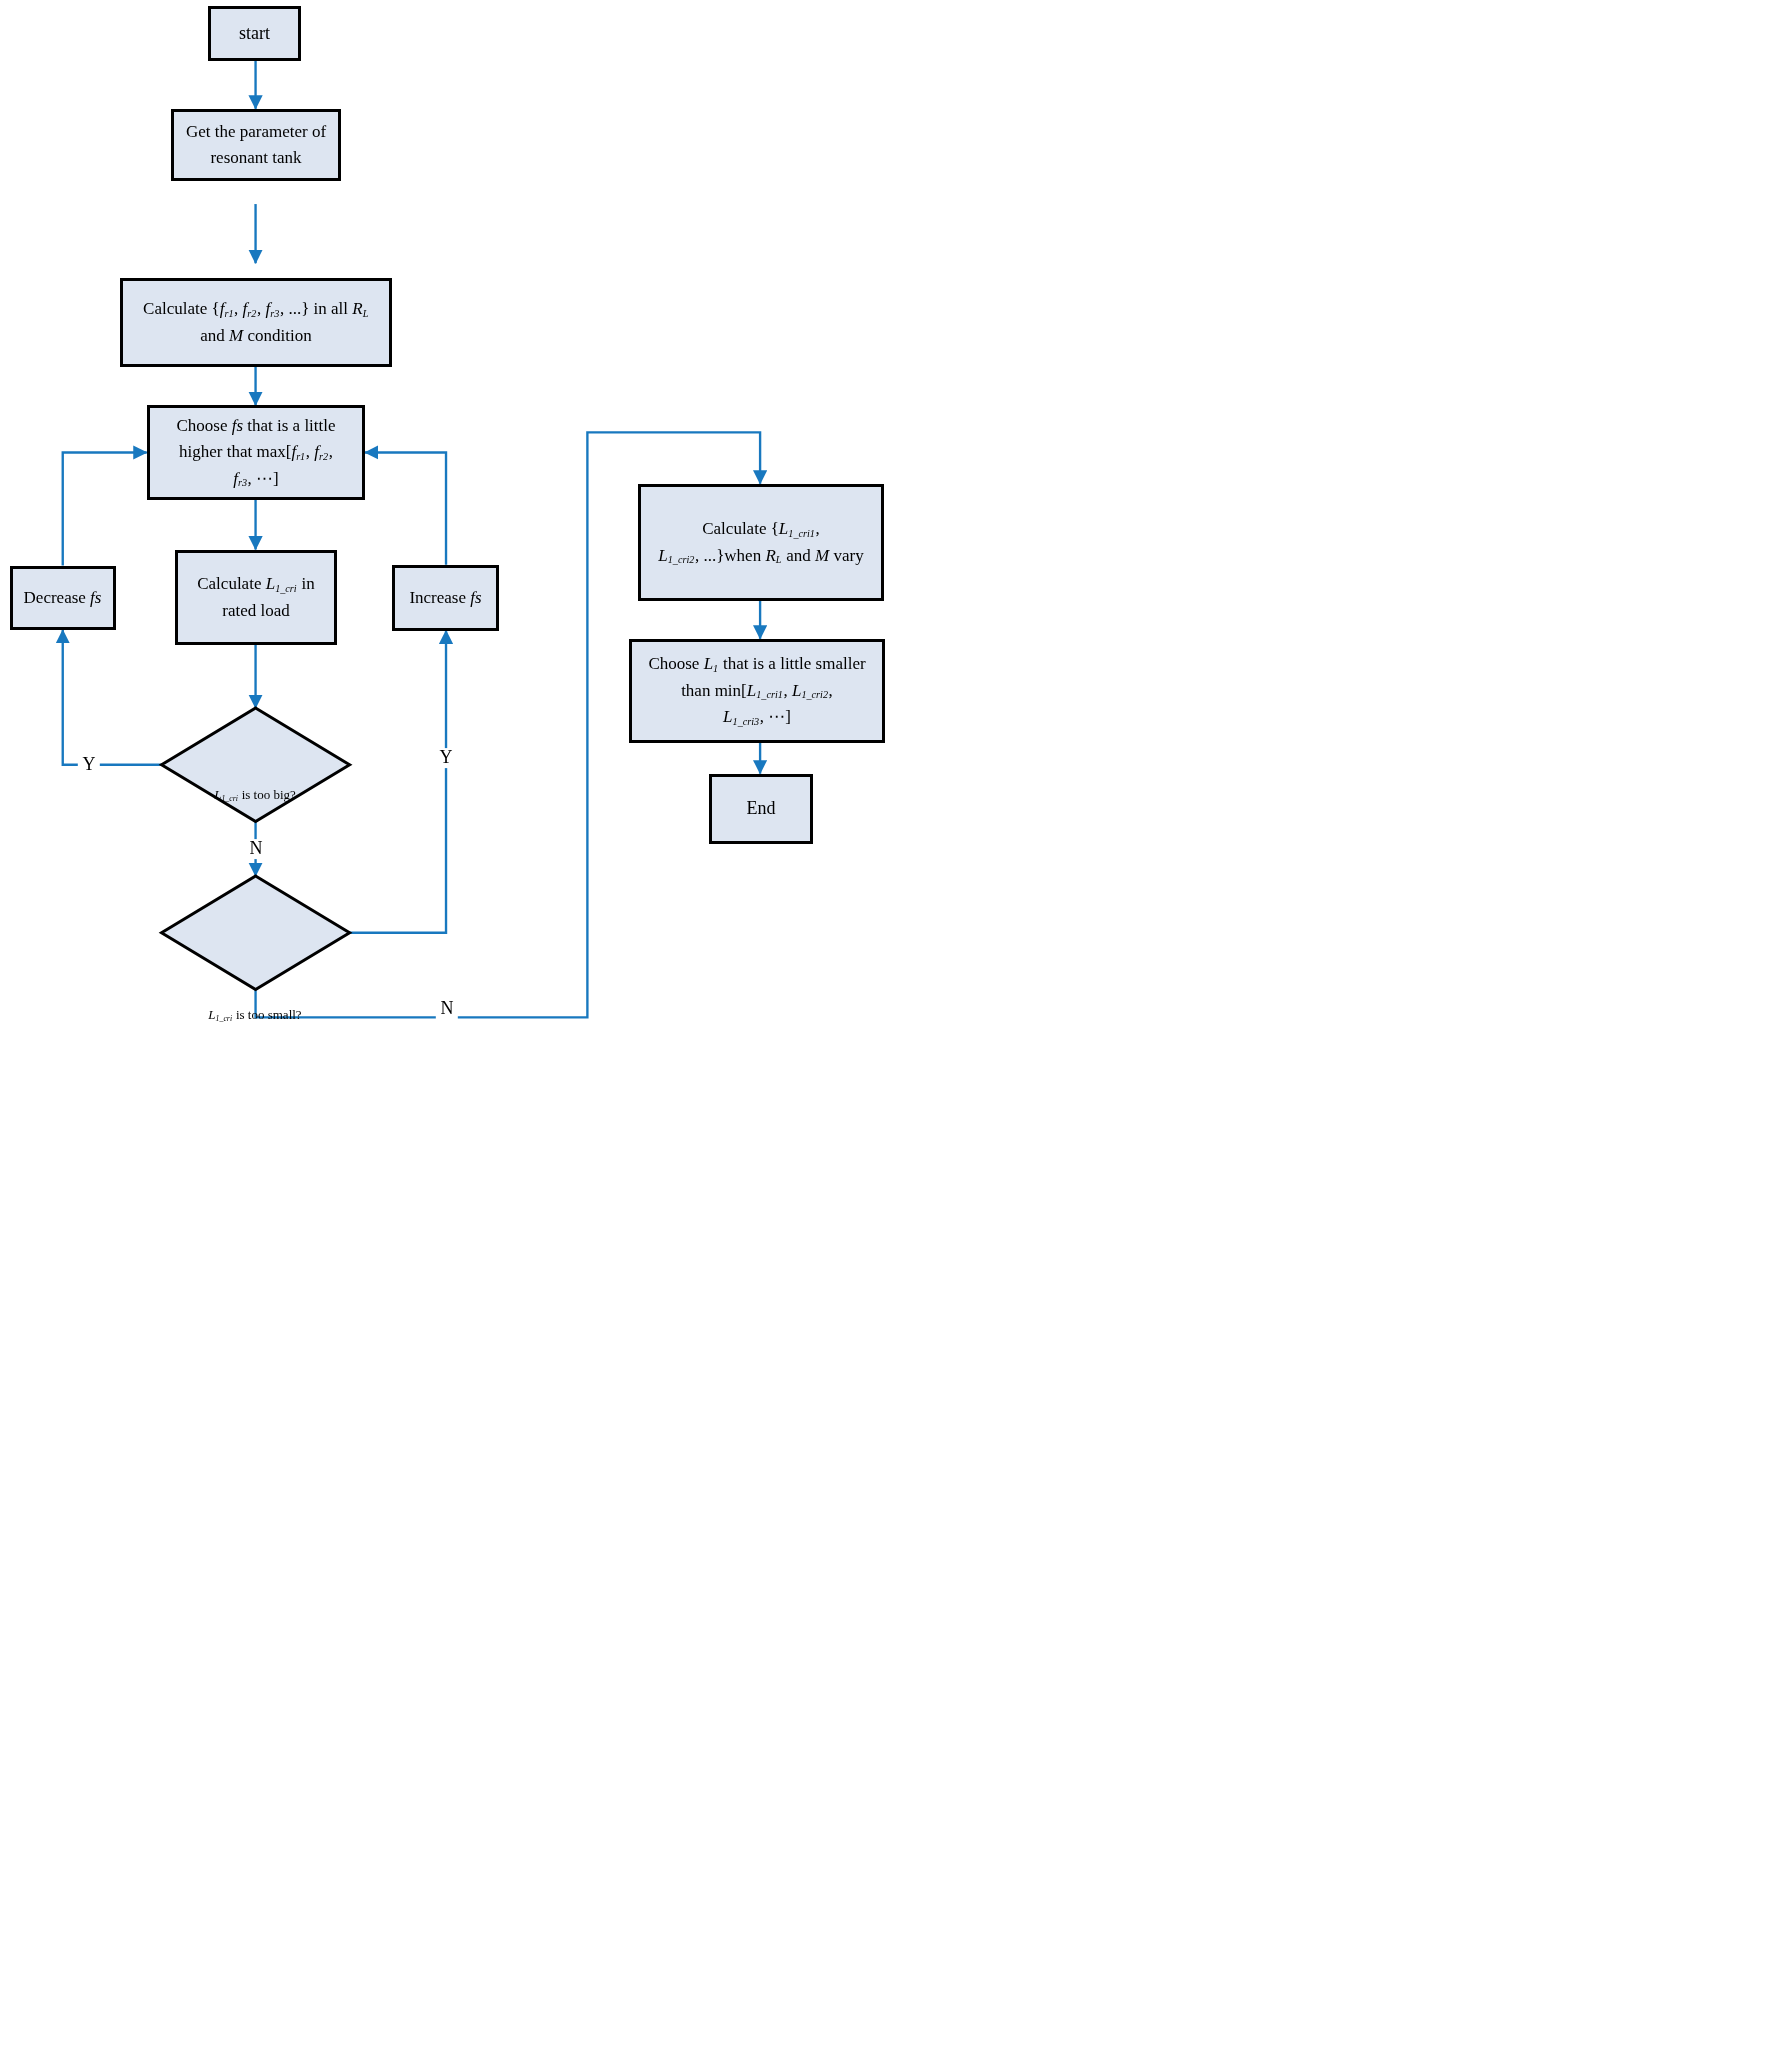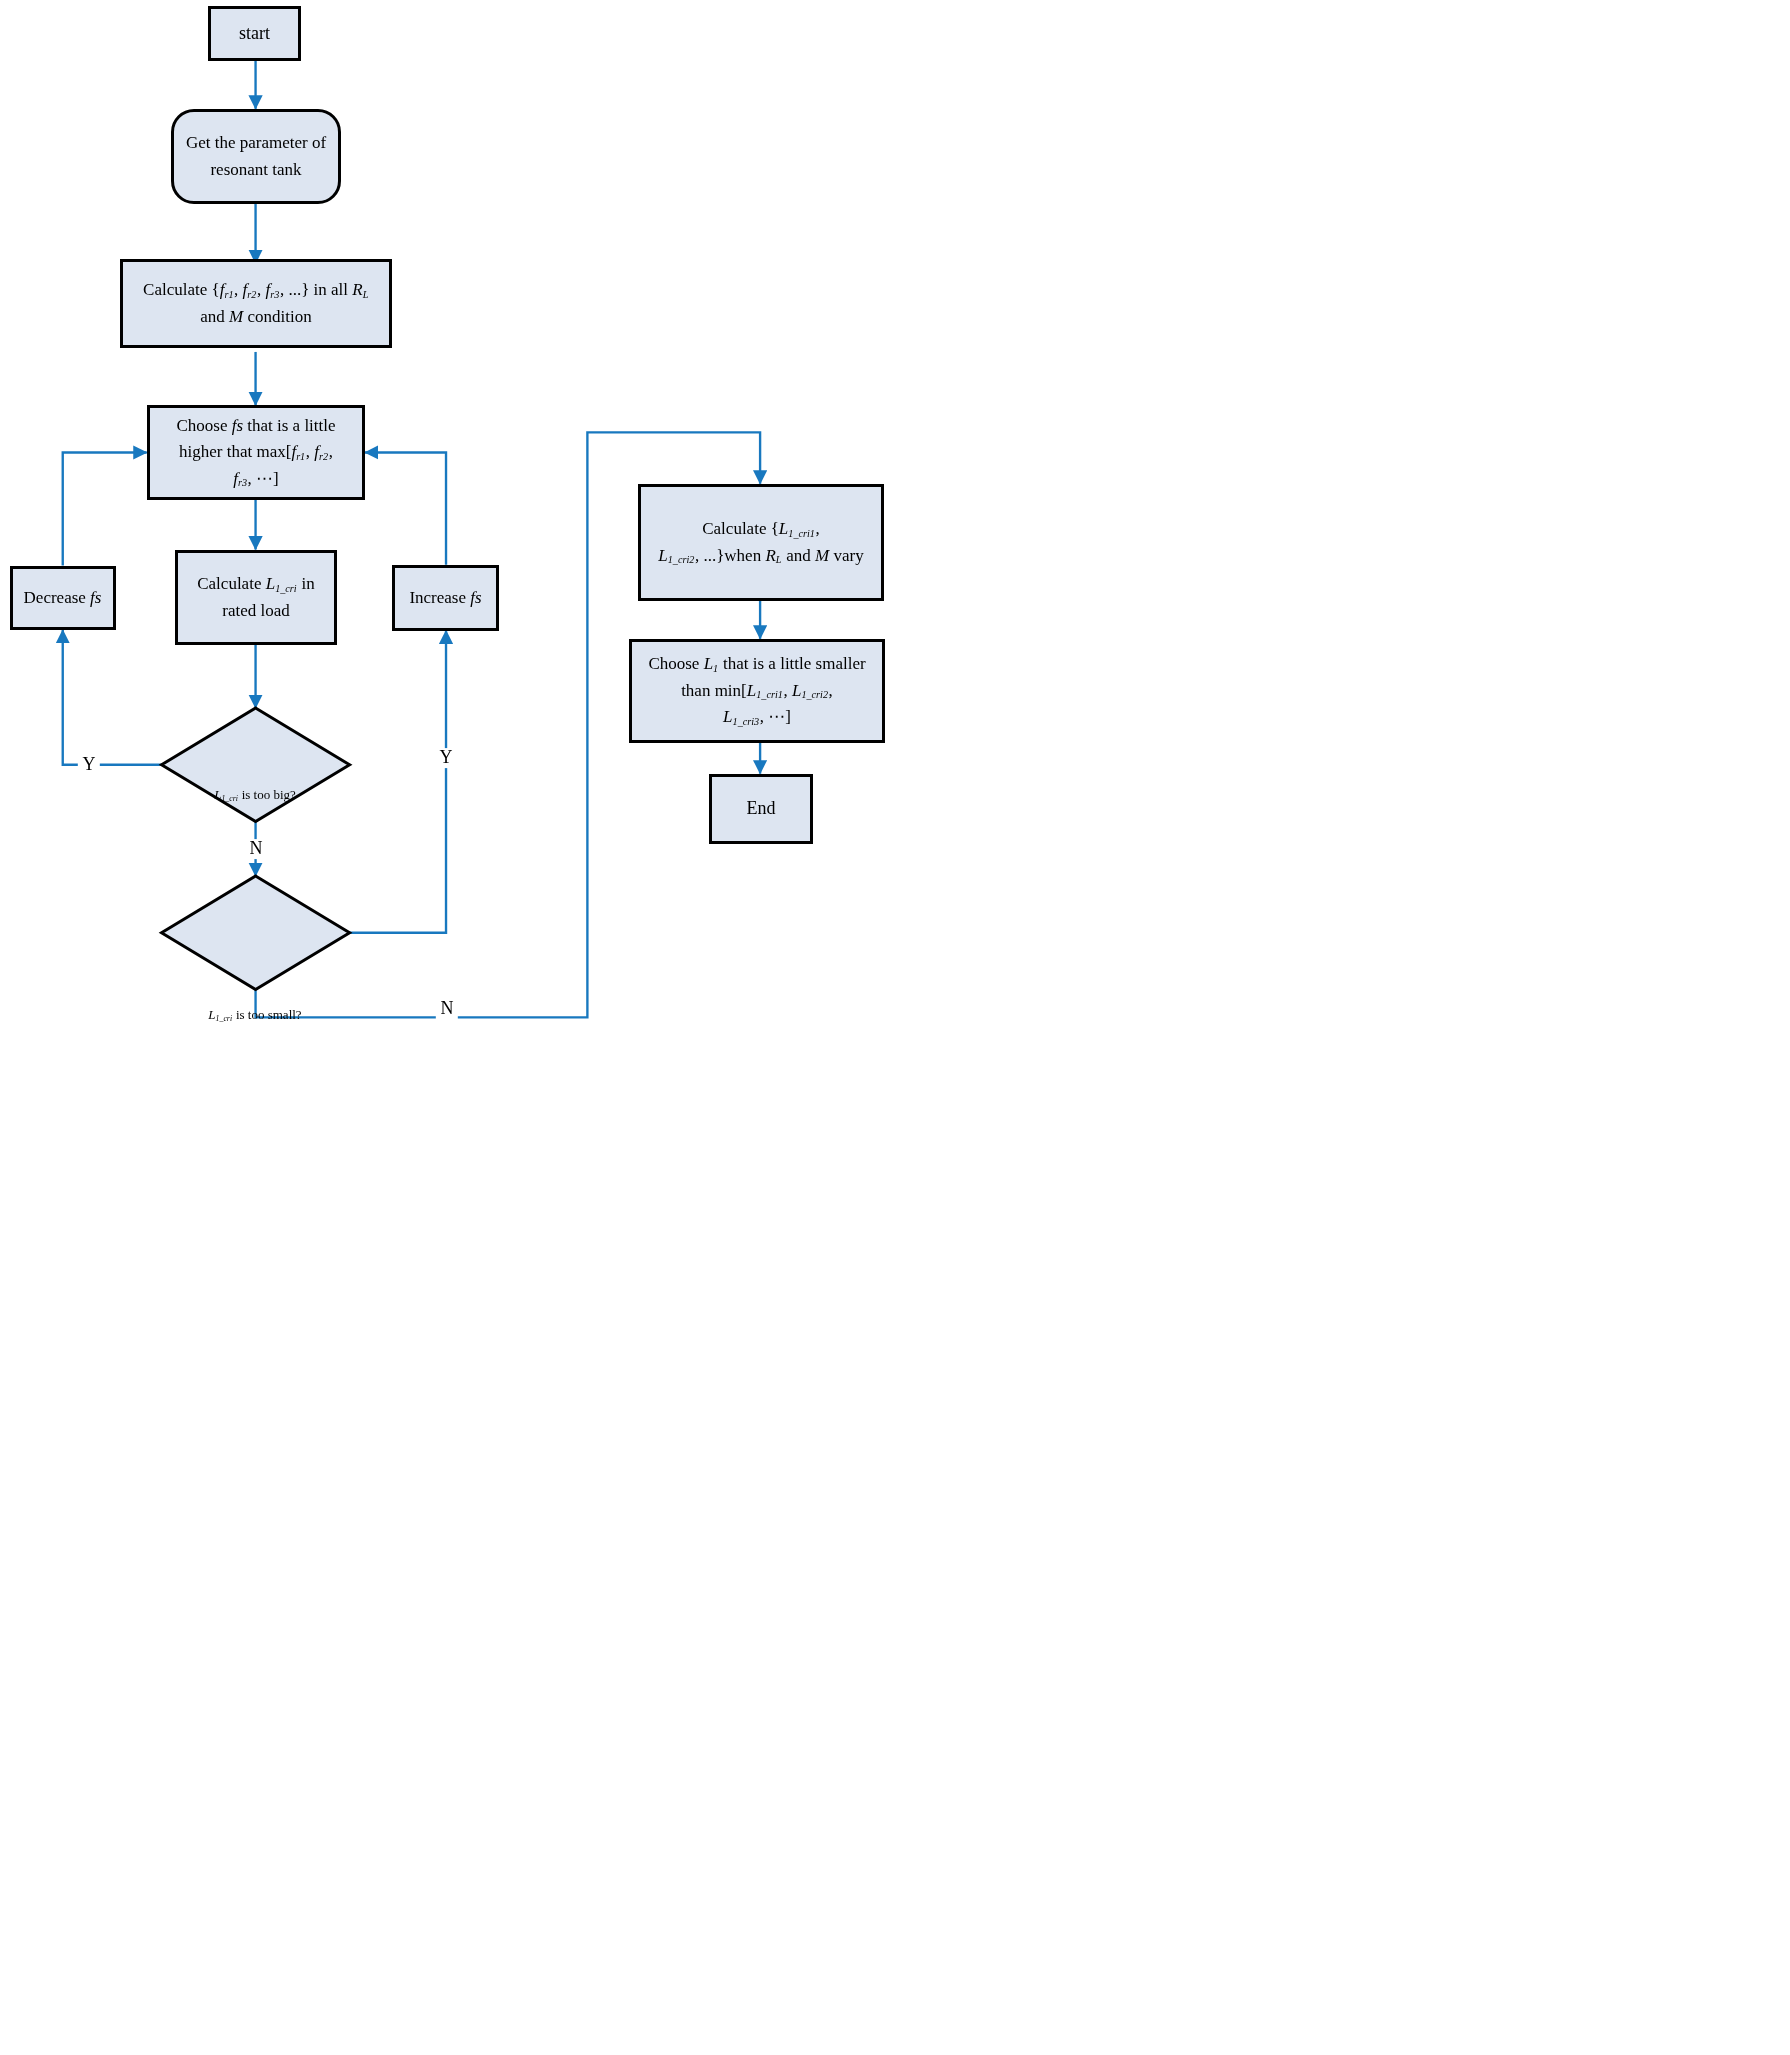"Get the parameter of" div.node { border-radius: 23px -> none; height: 95px -> 72px }
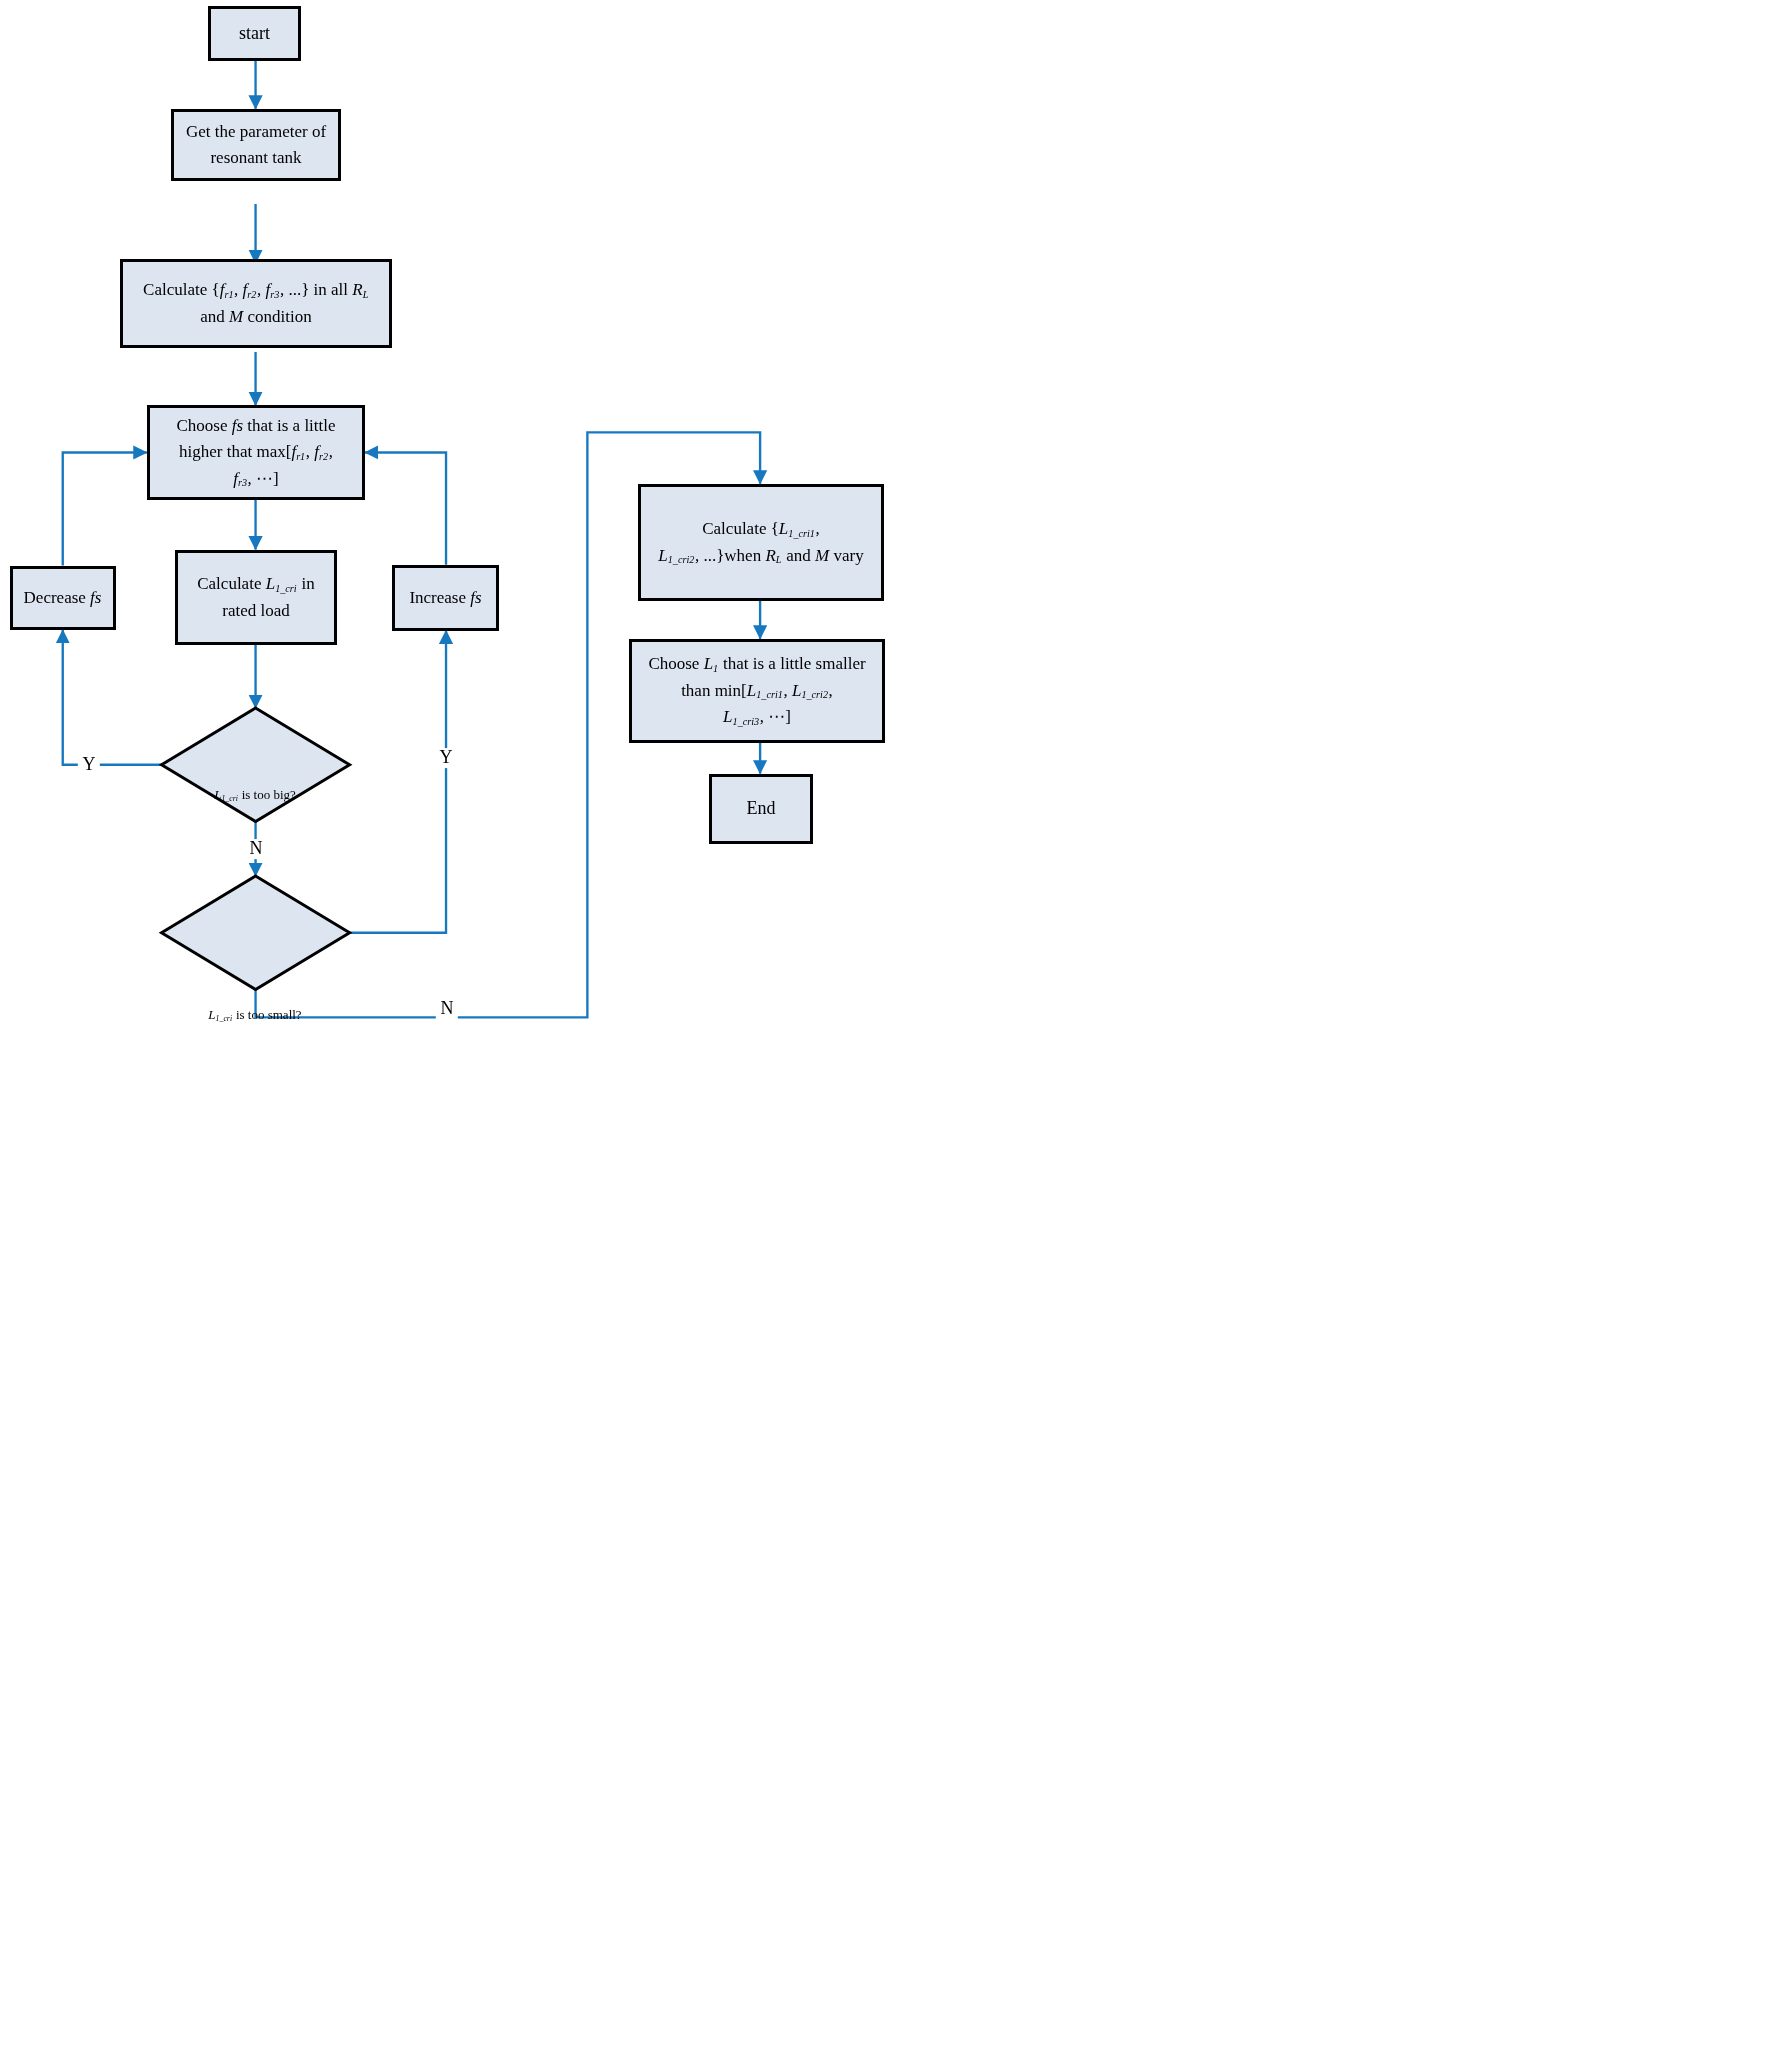"Calculate {fr1, fr2, fr3, ...}" div.node { top: 259px -> 278px }
